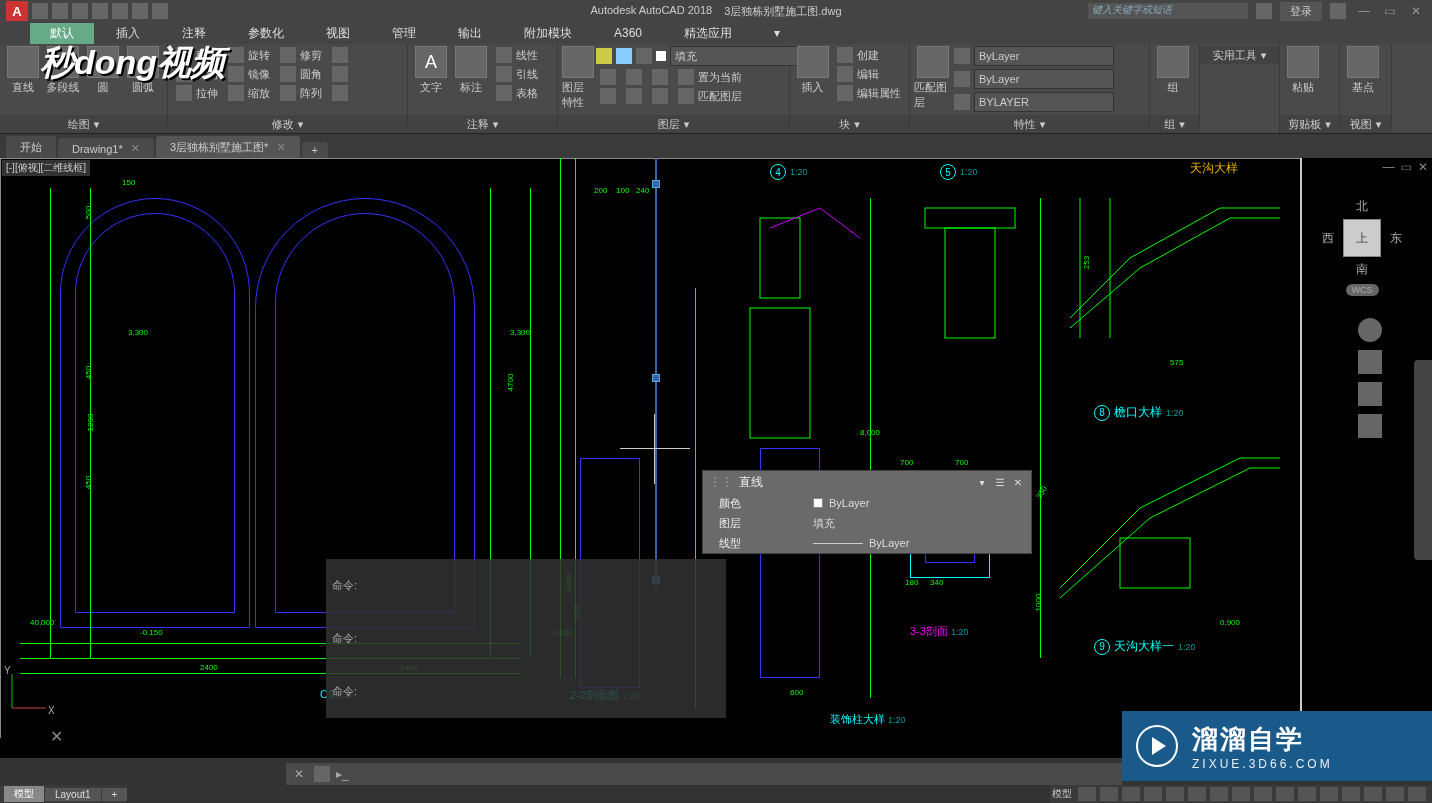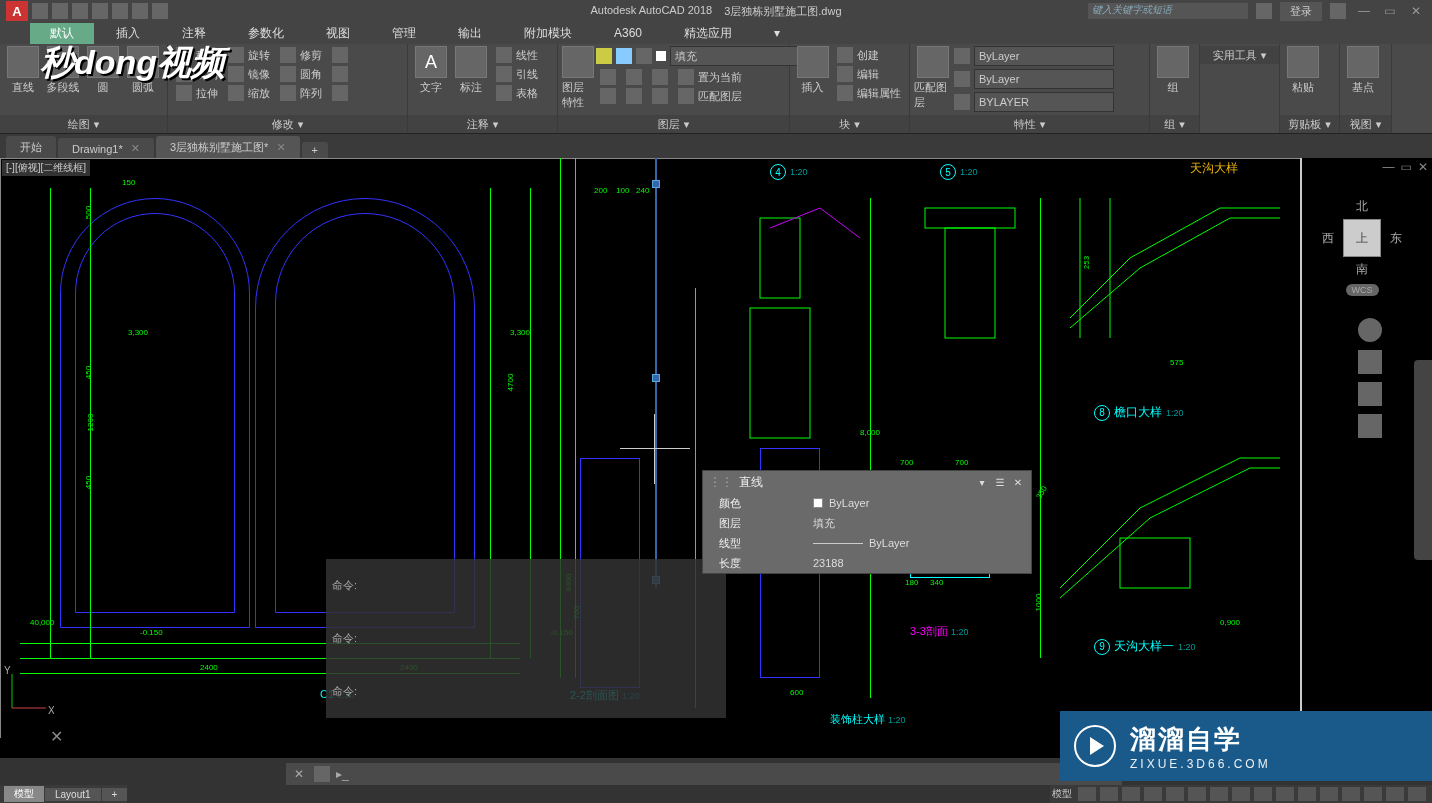"长度" div.qp-row { html: <div> <div>长度</div> <div> <span>23188</span> </div> </div> -> none }
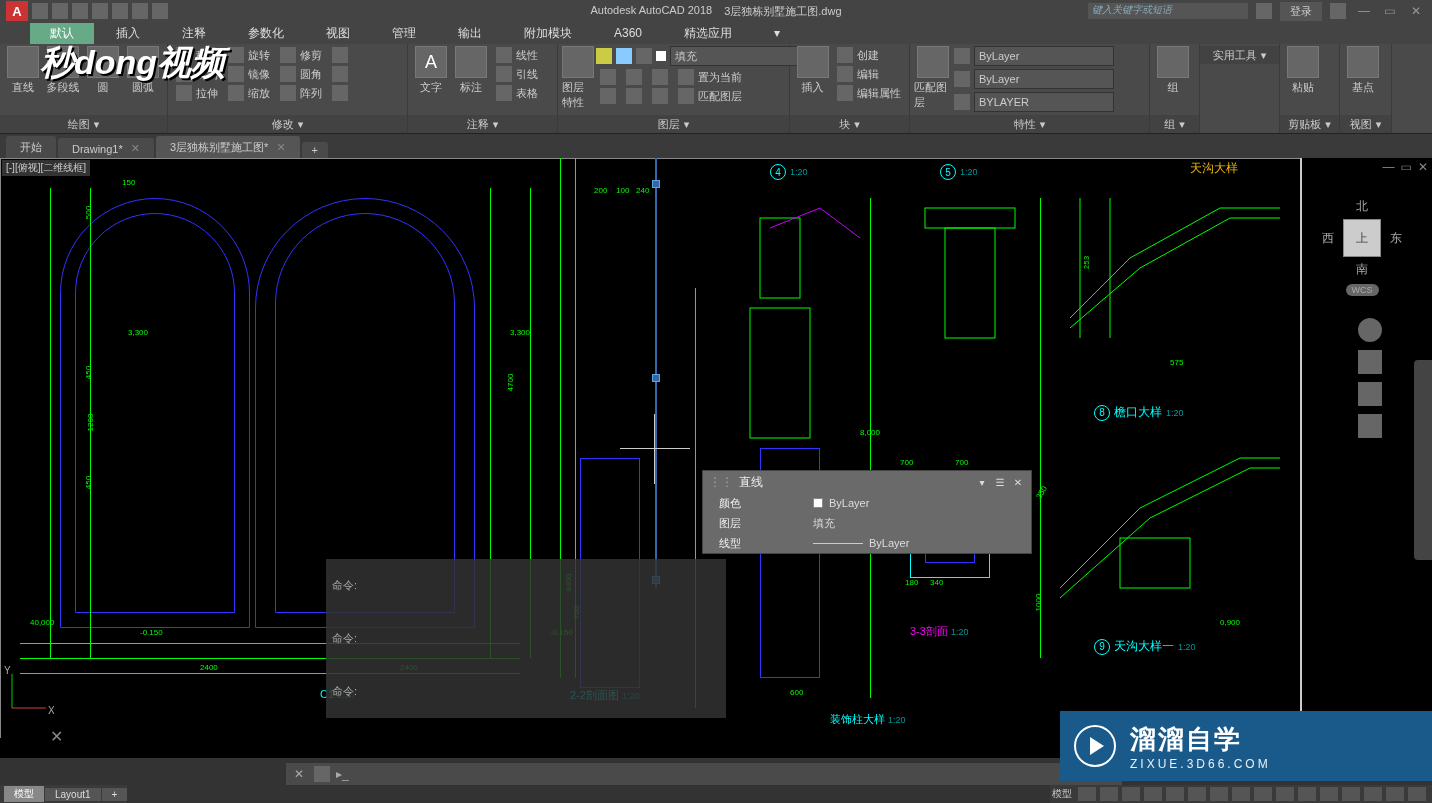"溜溜自学" .brand { width: 372px -> 310px }
